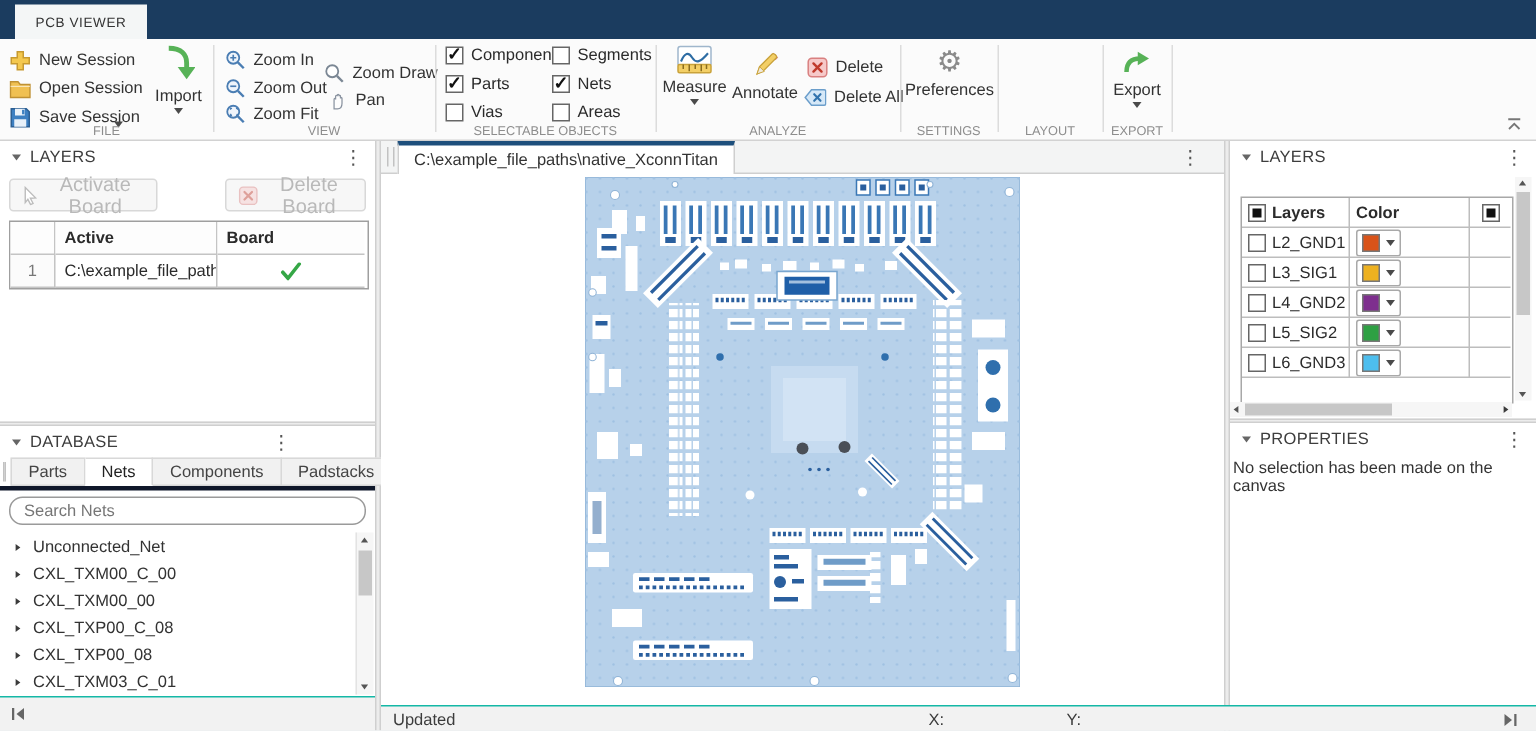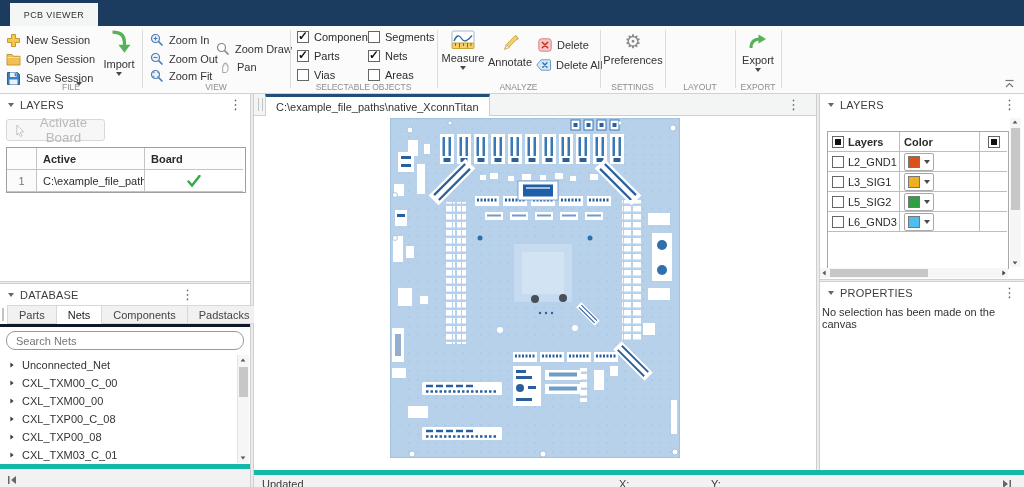"Delete Board" button.abs { html: none -> <button> <span> <svg> <rect></rect> <path></path> </svg> </span> <span>Delete Board</span> </button> }
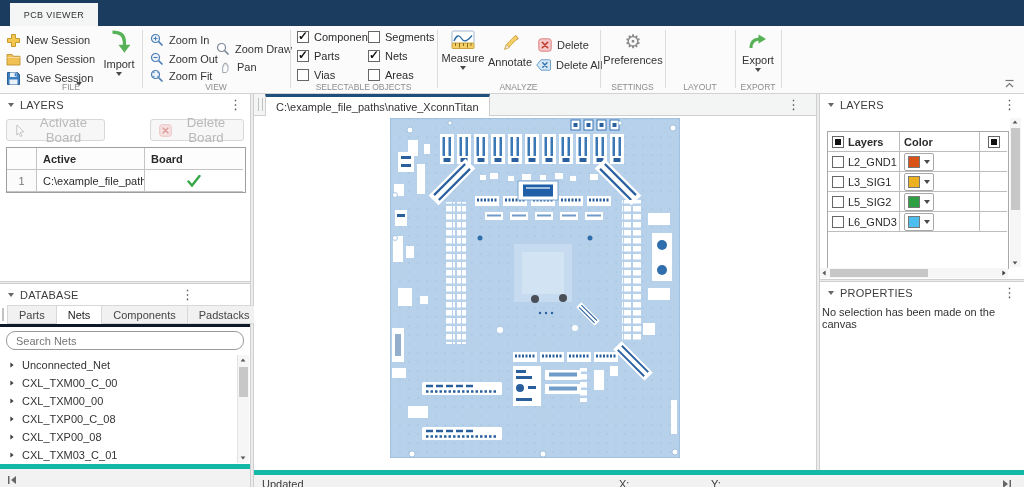"L4_GND2" div.lrow { html: none -> <div> <div> <span></span> <span>L4_GND2</span> </div> <div> <span> <span></span> <span></span> </span> </div> <div></div> </div> }
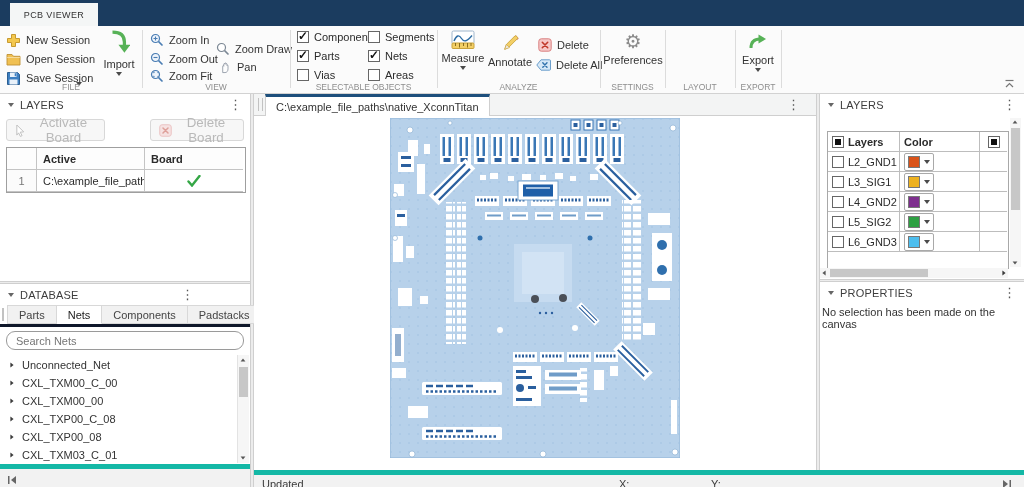"Updated" .statusbar { border-top: 5px solid #14b8a6 -> 1px solid #14b8a6 }
